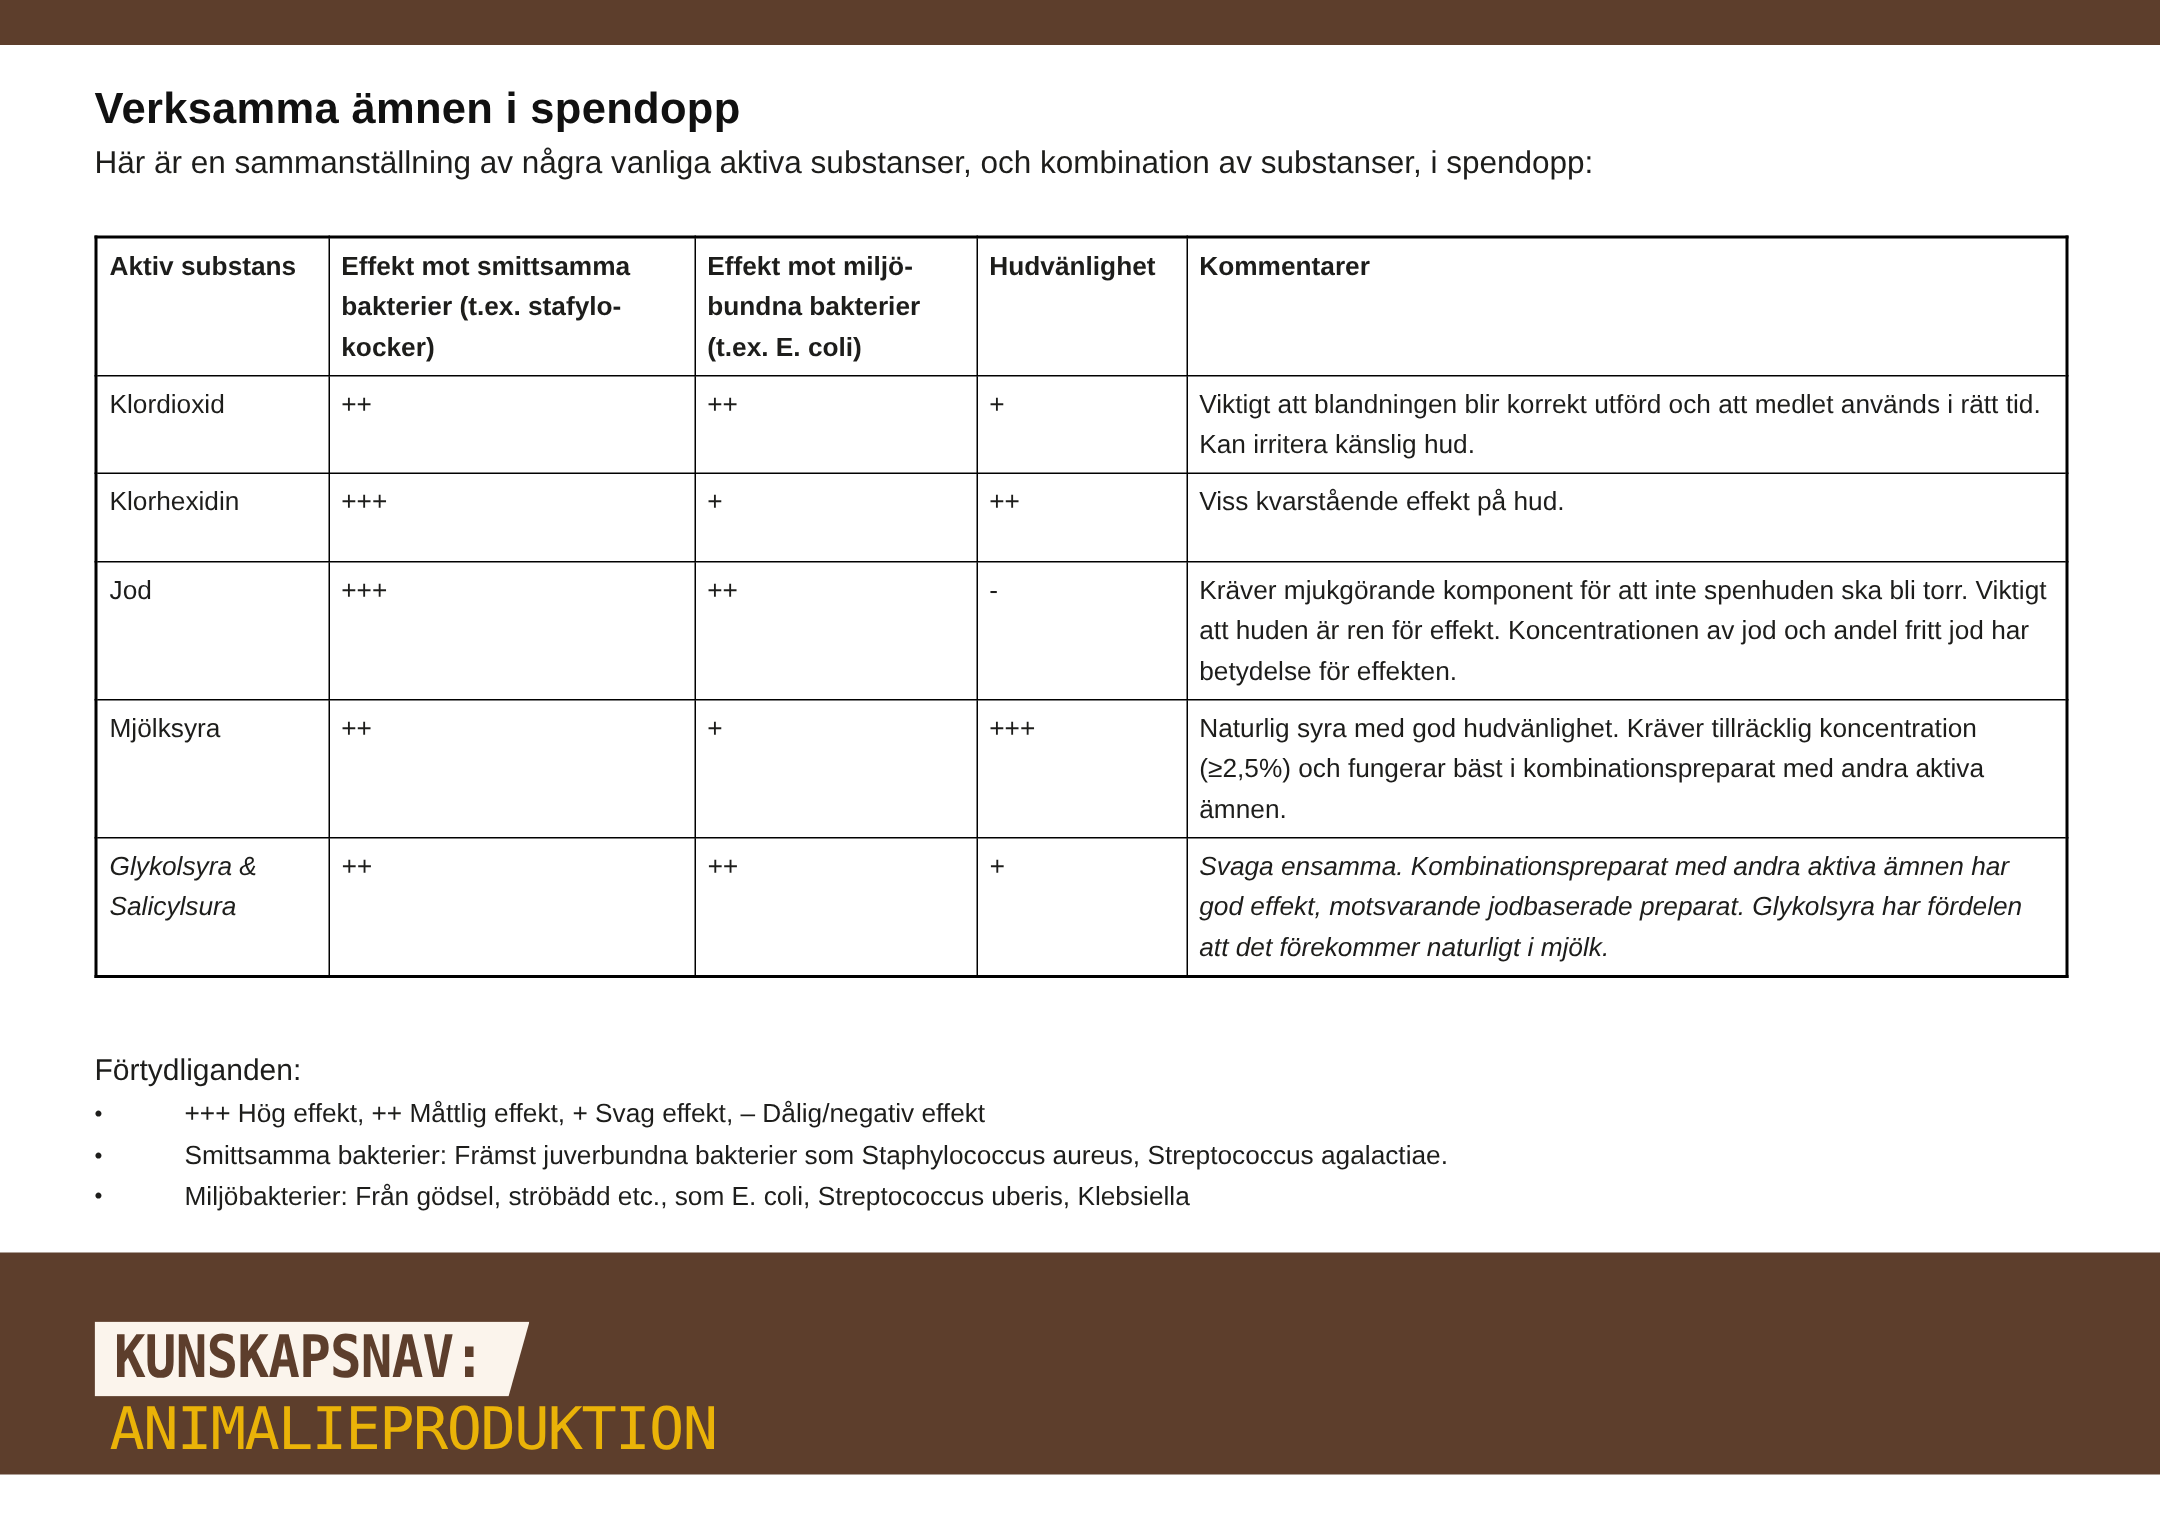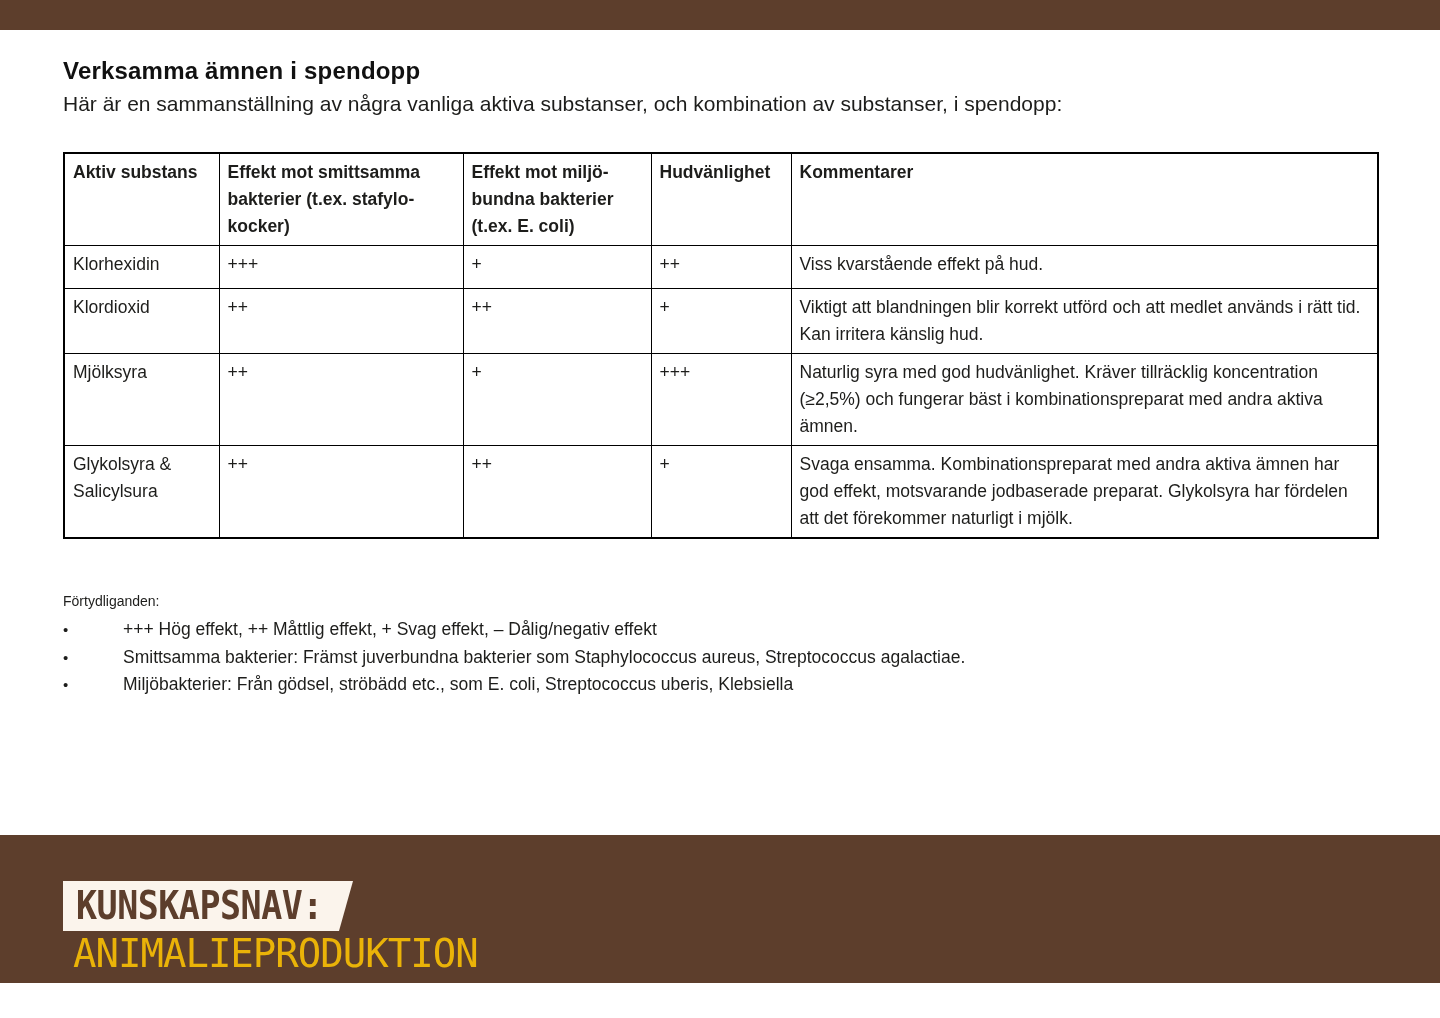"Verksamma ämnen i spendopp" .page-title { font-size: 24px -> 29px }
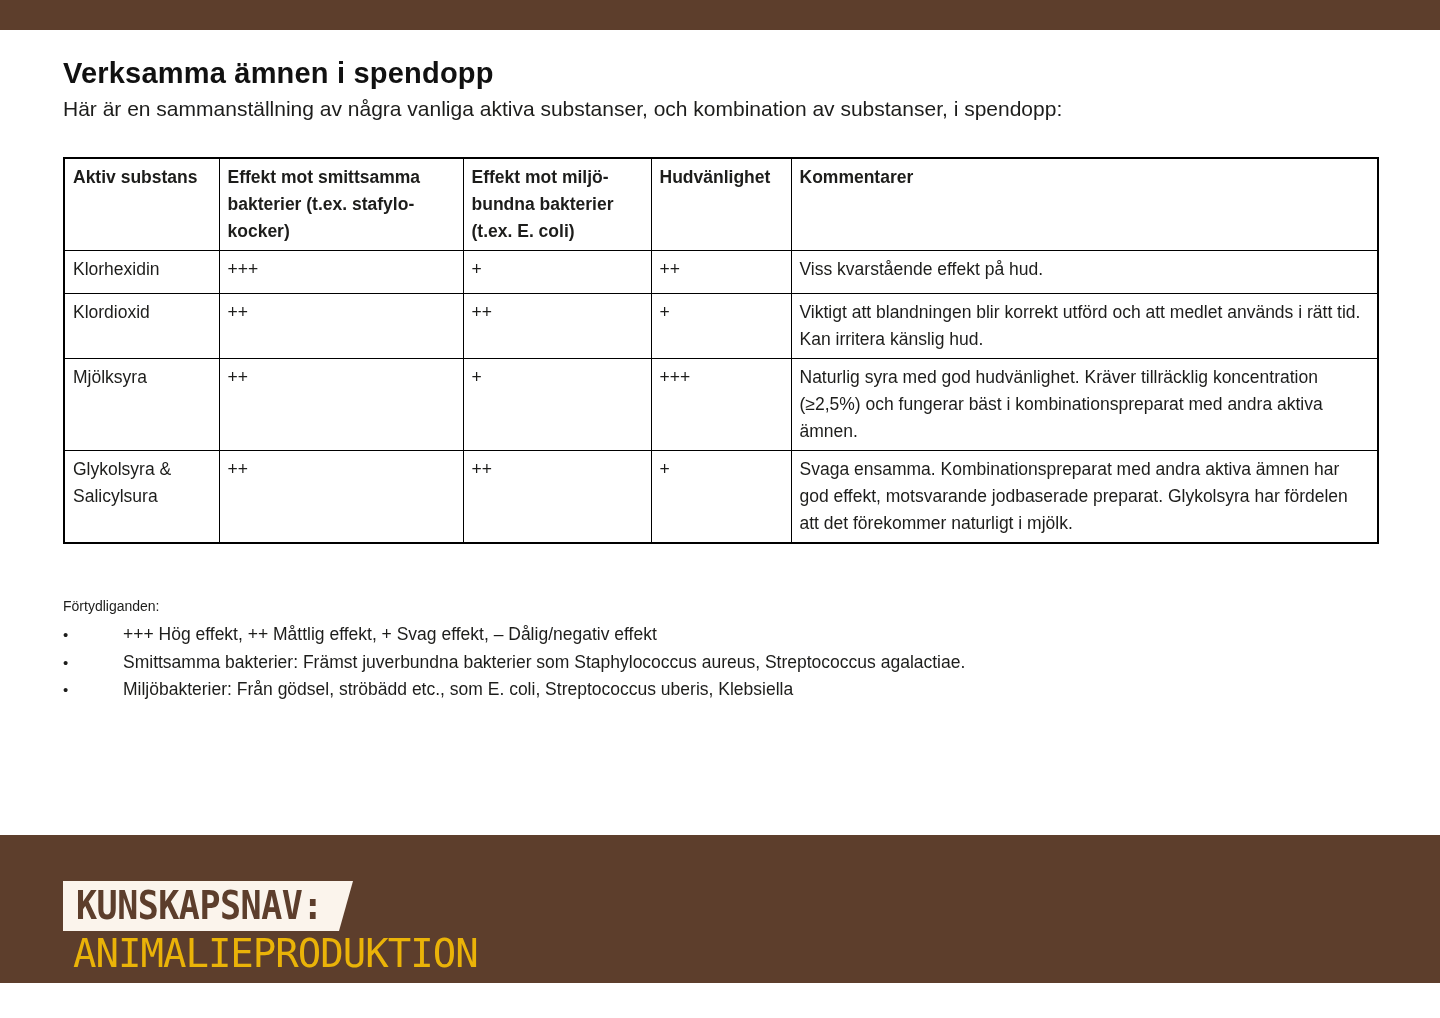"Klorhexidin" tr { order: before "Klordioxid" -> after "Klordioxid" }
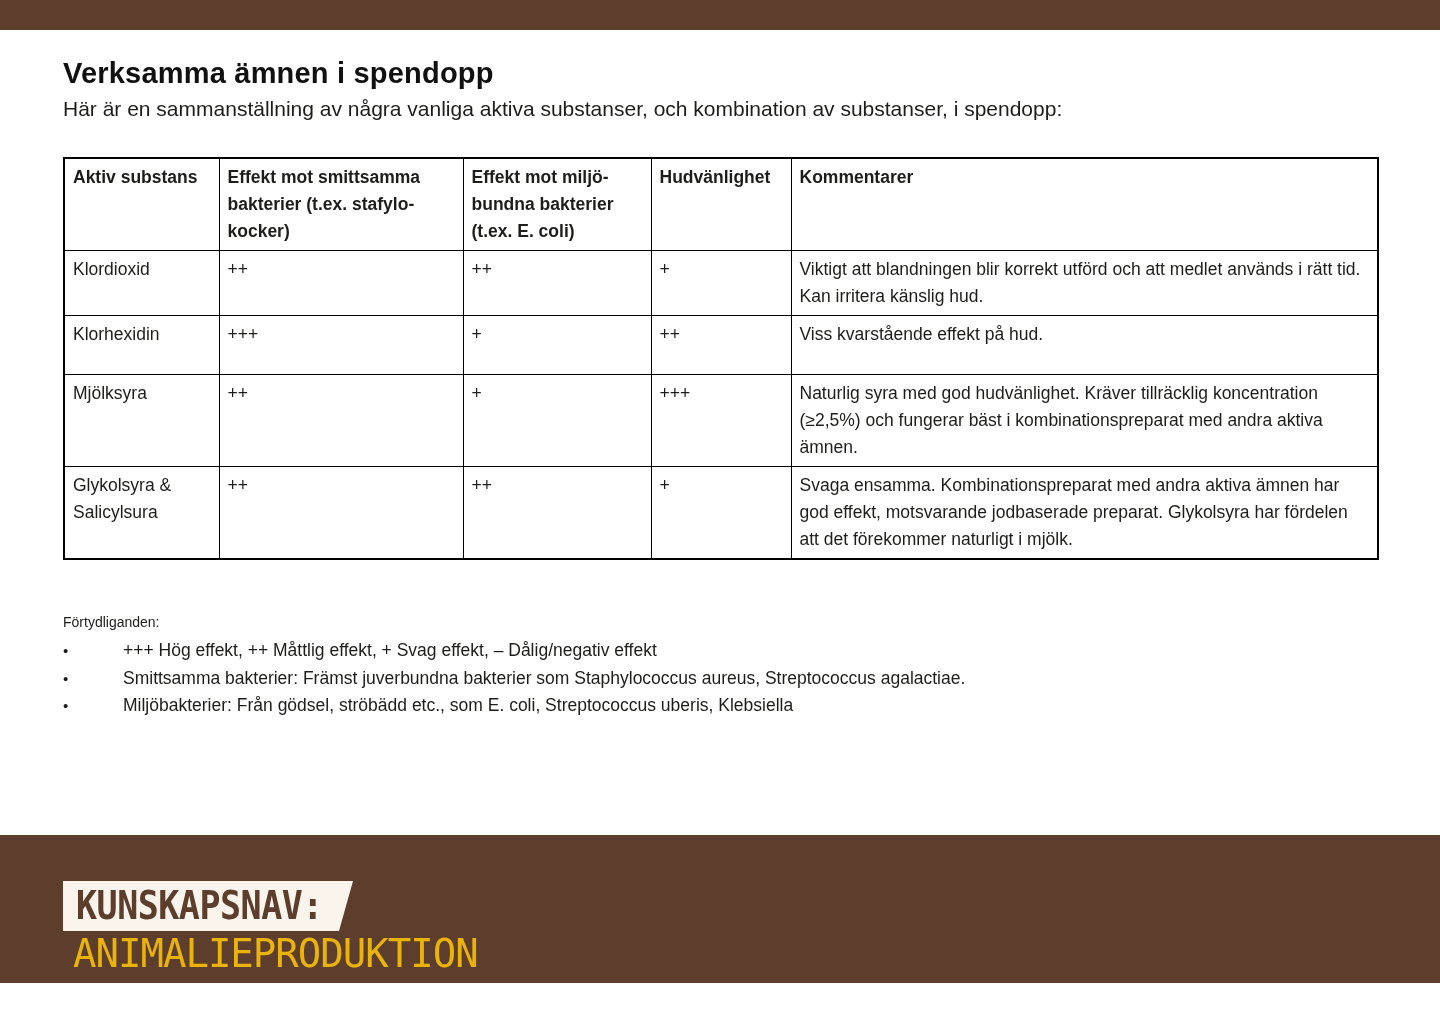"Jod" tr { html: none -> <tr> <td>Jod</td> <td>+++</td> <td>++</td> <td>-</td> <td>Kräver mjukgörande komponent för att inte spenhuden ska bli torr. Viktigt att huden är ren för effekt. Koncentrationen av jod och andel fritt jod har betydelse för effekten.</td> </tr> }
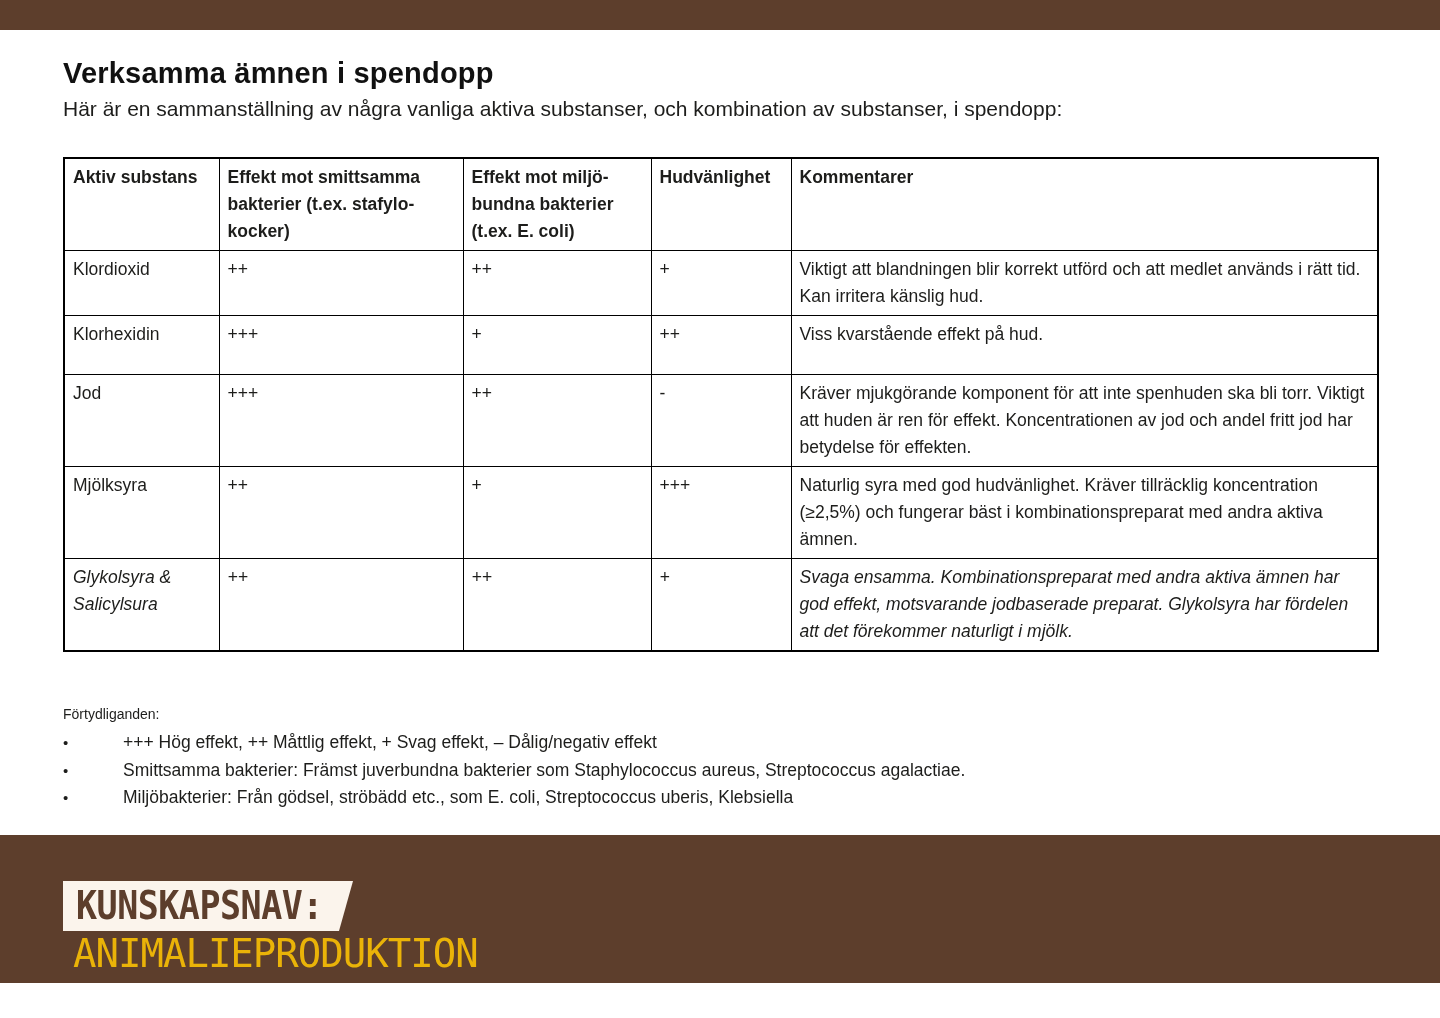"Förtydliganden:" .notes-heading { font-size: 14px -> 20px }
